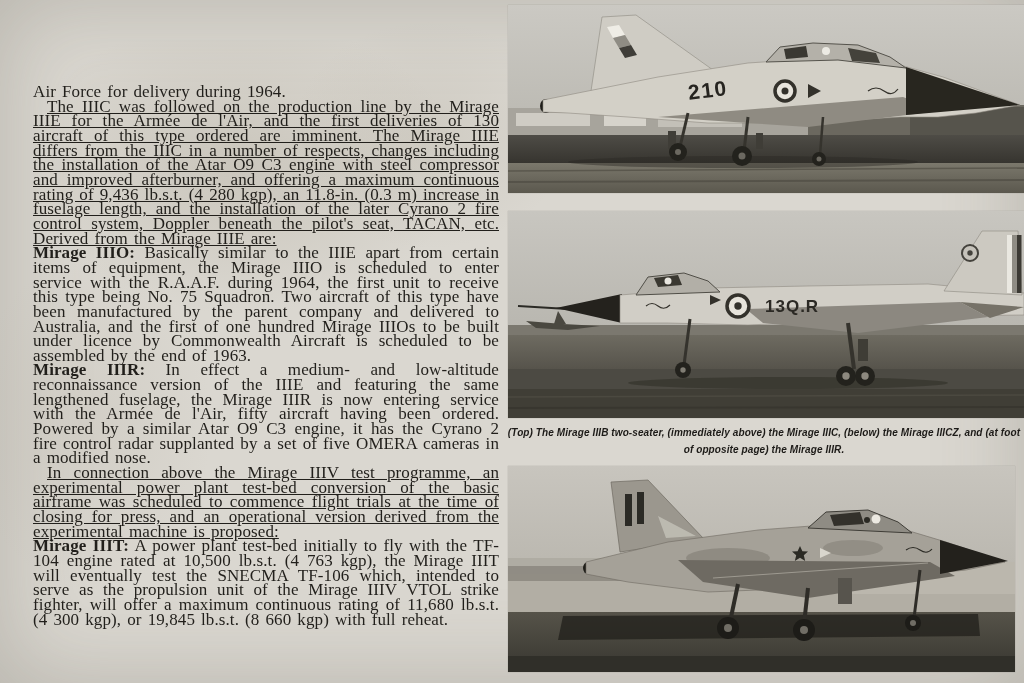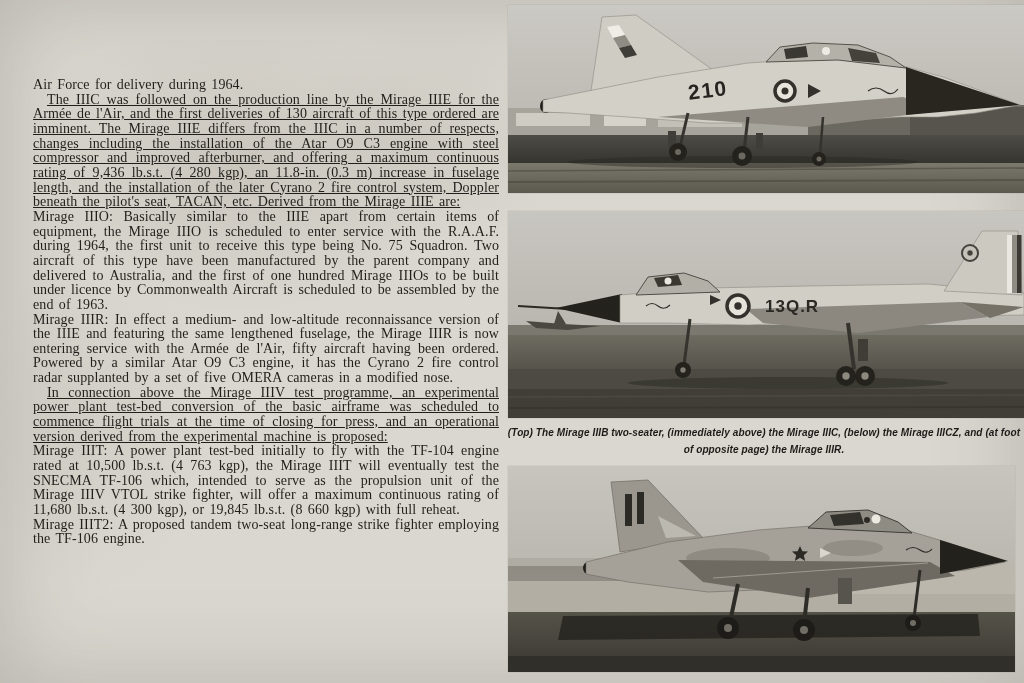"Air Force for delivery during" .article { font-size: 14px -> 17px; top: 78px -> 85px }
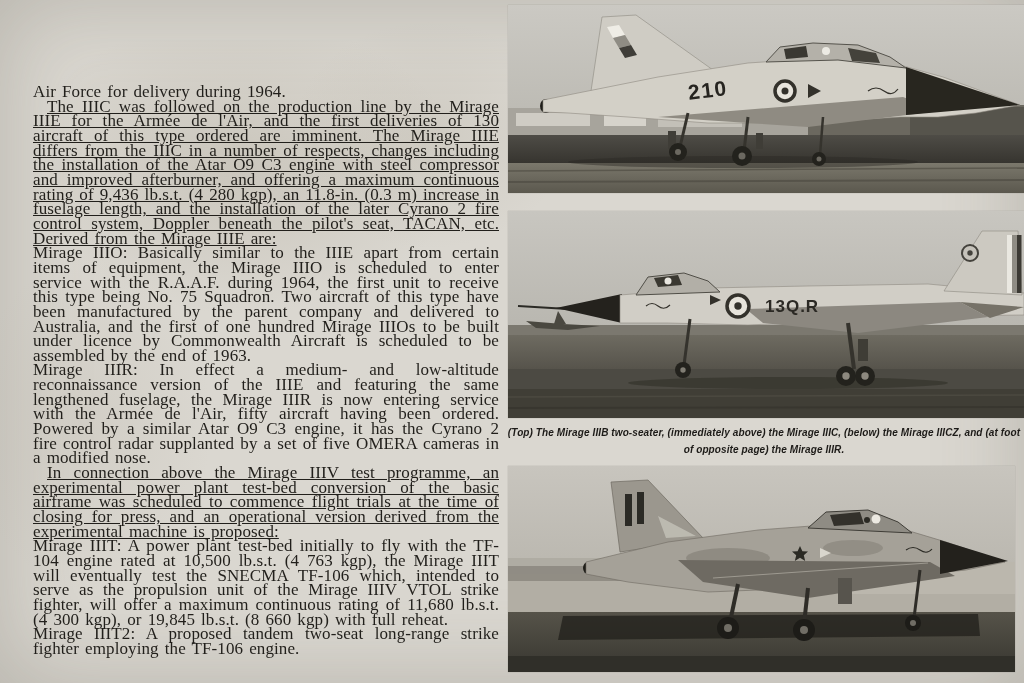"Mirage IIIO:" .article b.lead { font-weight: normal -> bold }
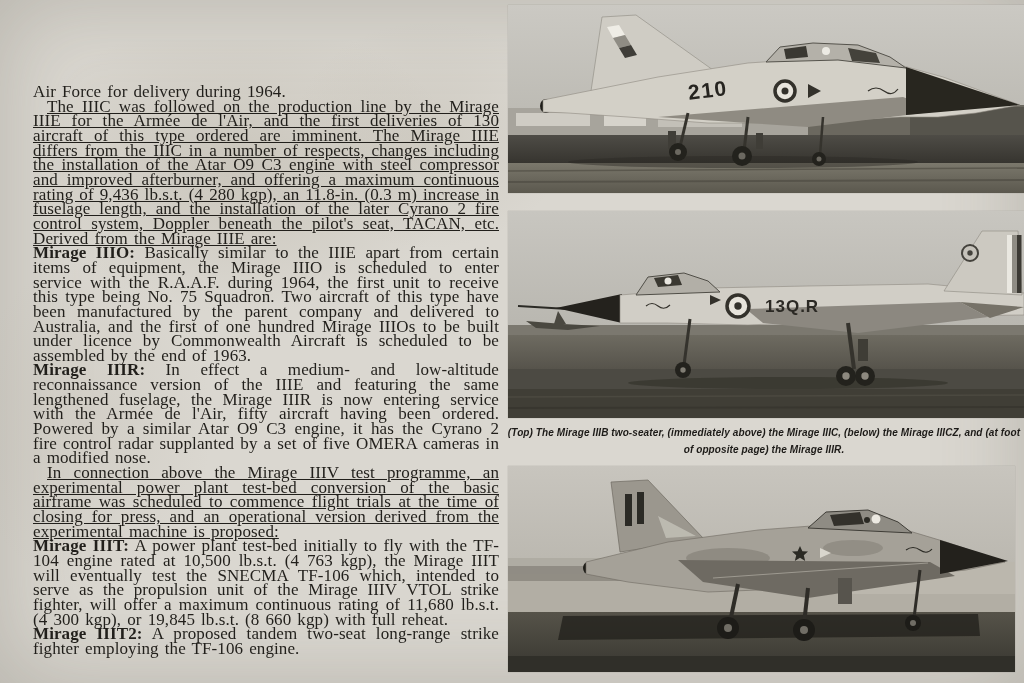"Mirage IIIT2: A proposed tandem" p { html: <p><b>Mirage IIIT2:</b> <span>A proposed tandem two-seat long-range strike fighter employing the TF-106 engine.</span></p> -> none }
